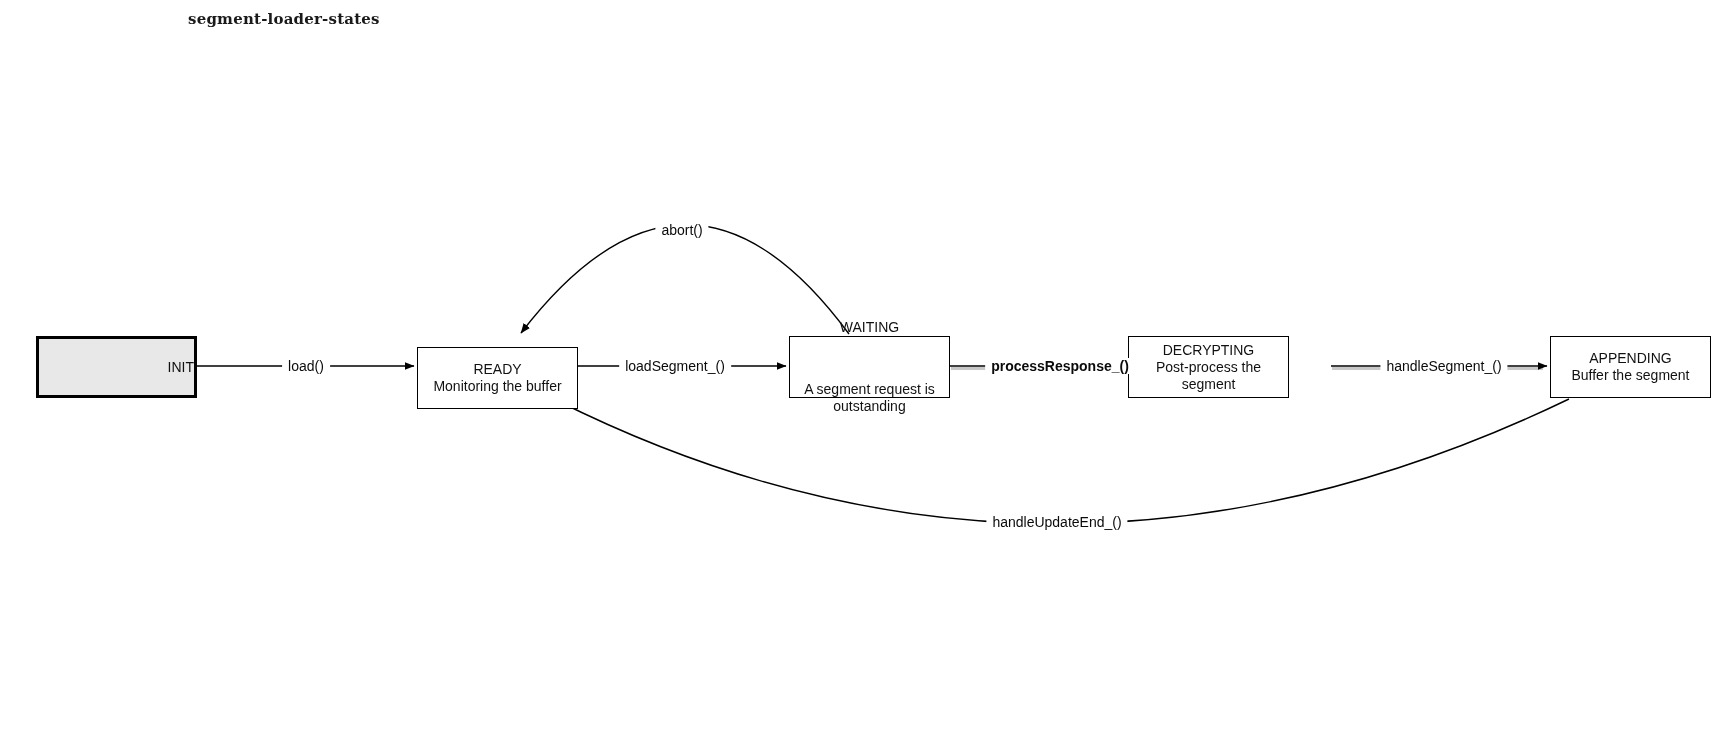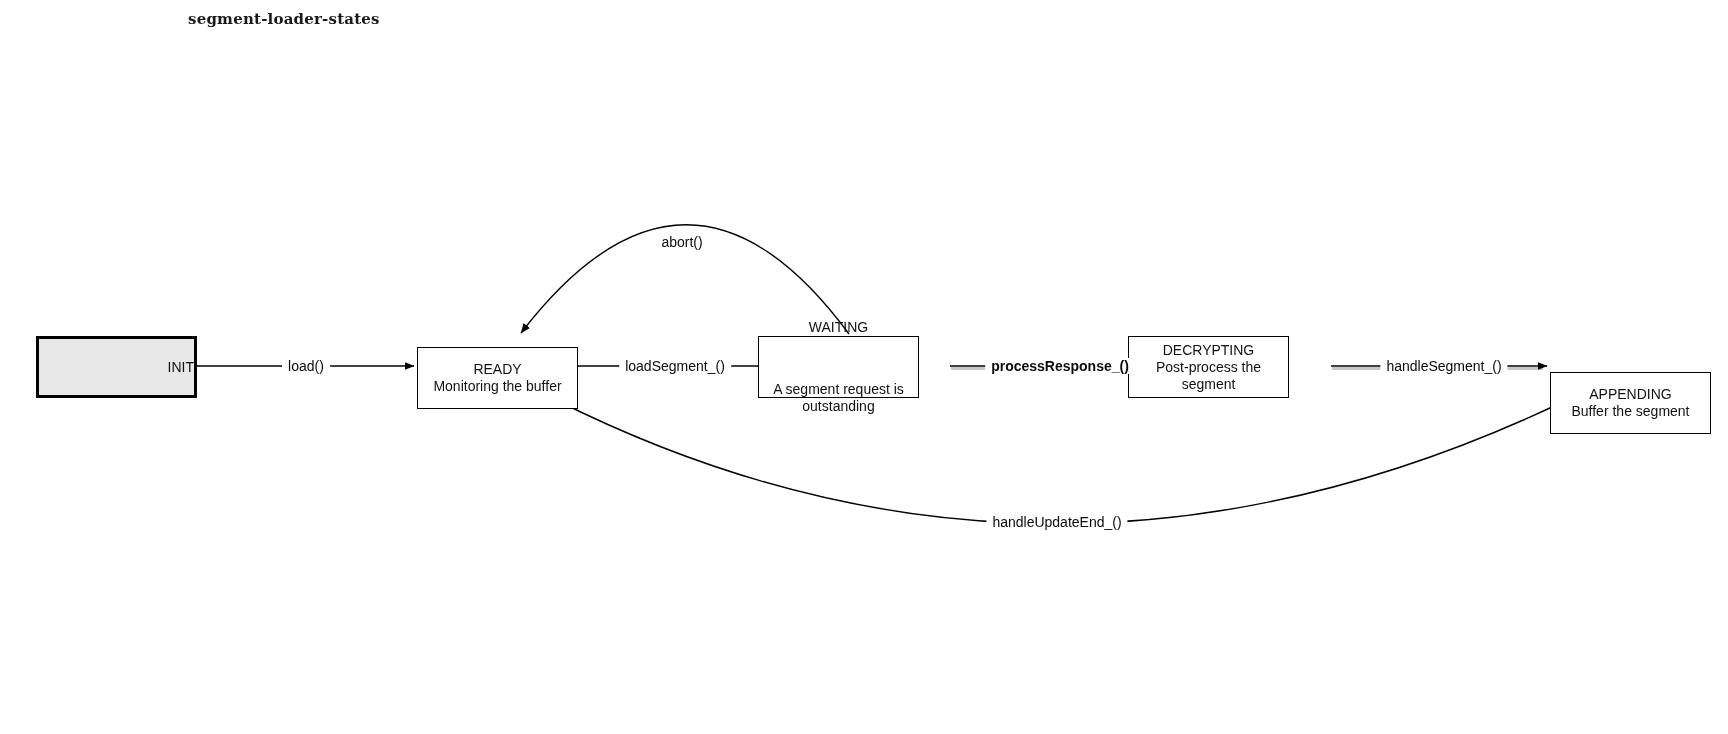"abort()" div.edge-label { top: 242px -> 230px }
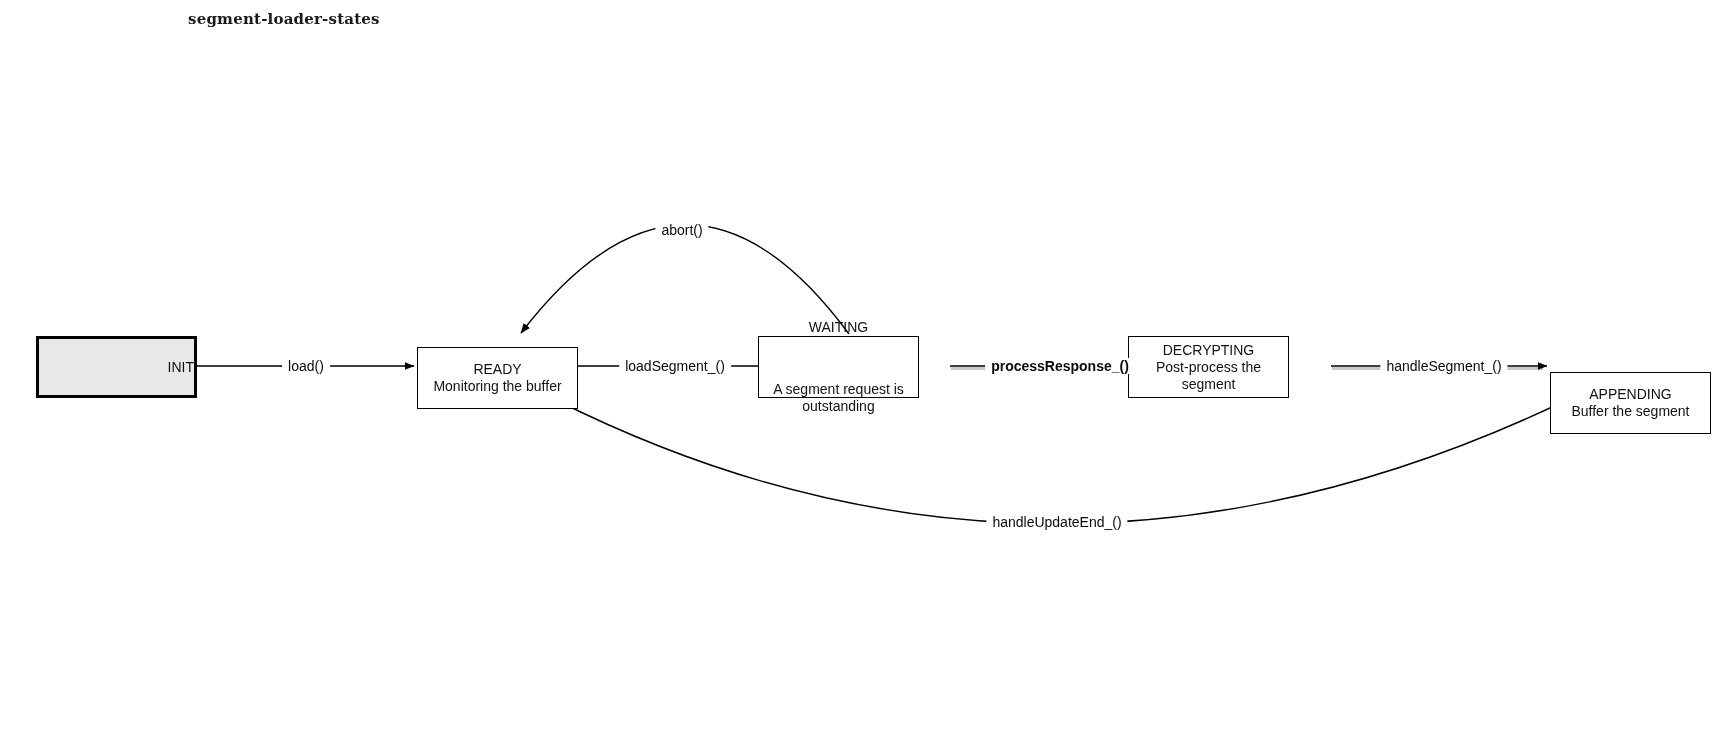"WAITING" div.state-box { left: 758px -> 789px }
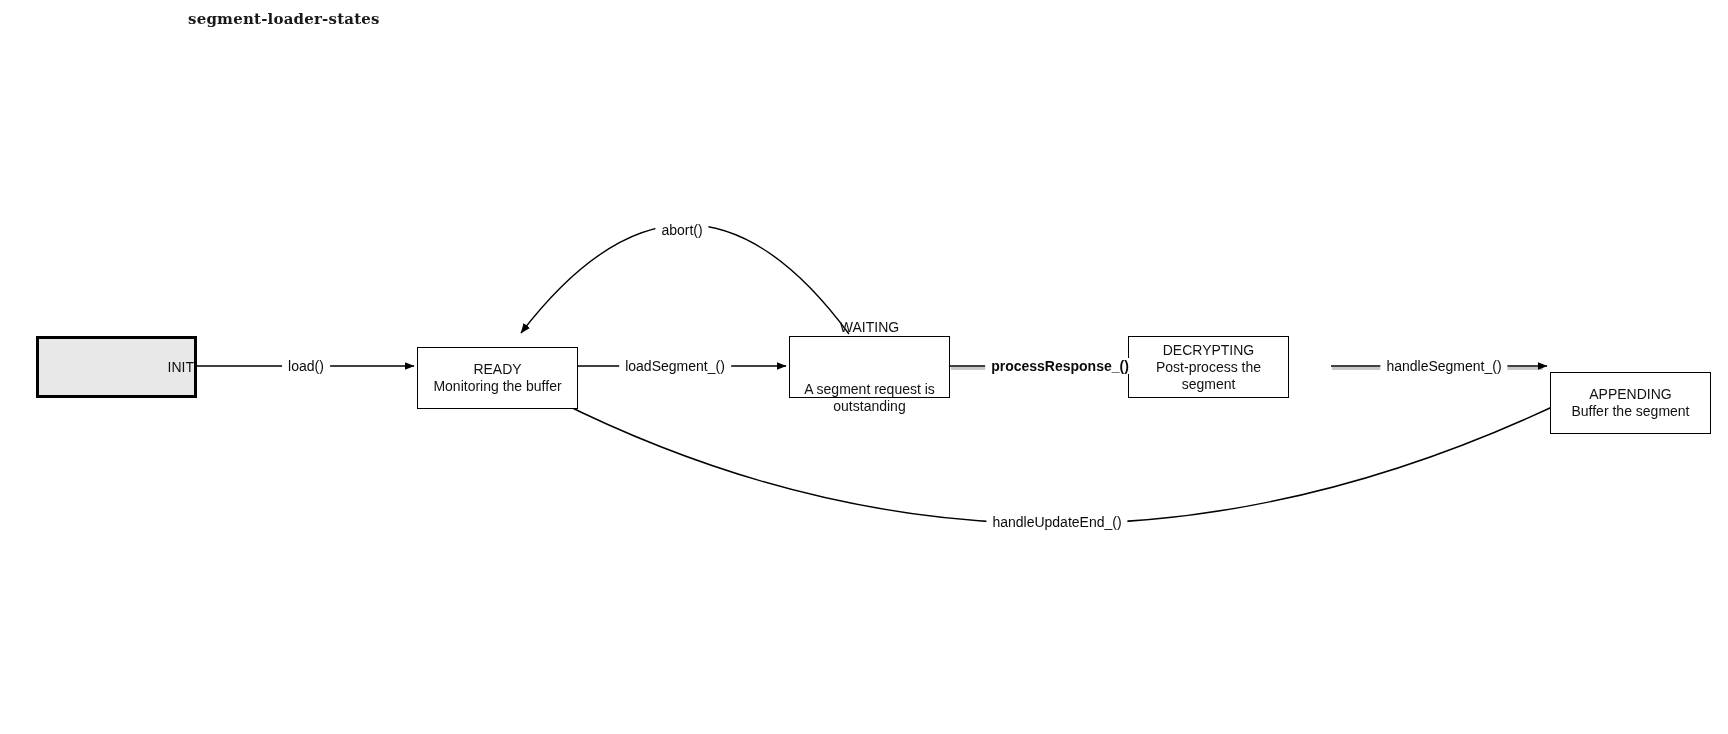"APPENDING" div.state-box { margin-top: 36px -> none }
